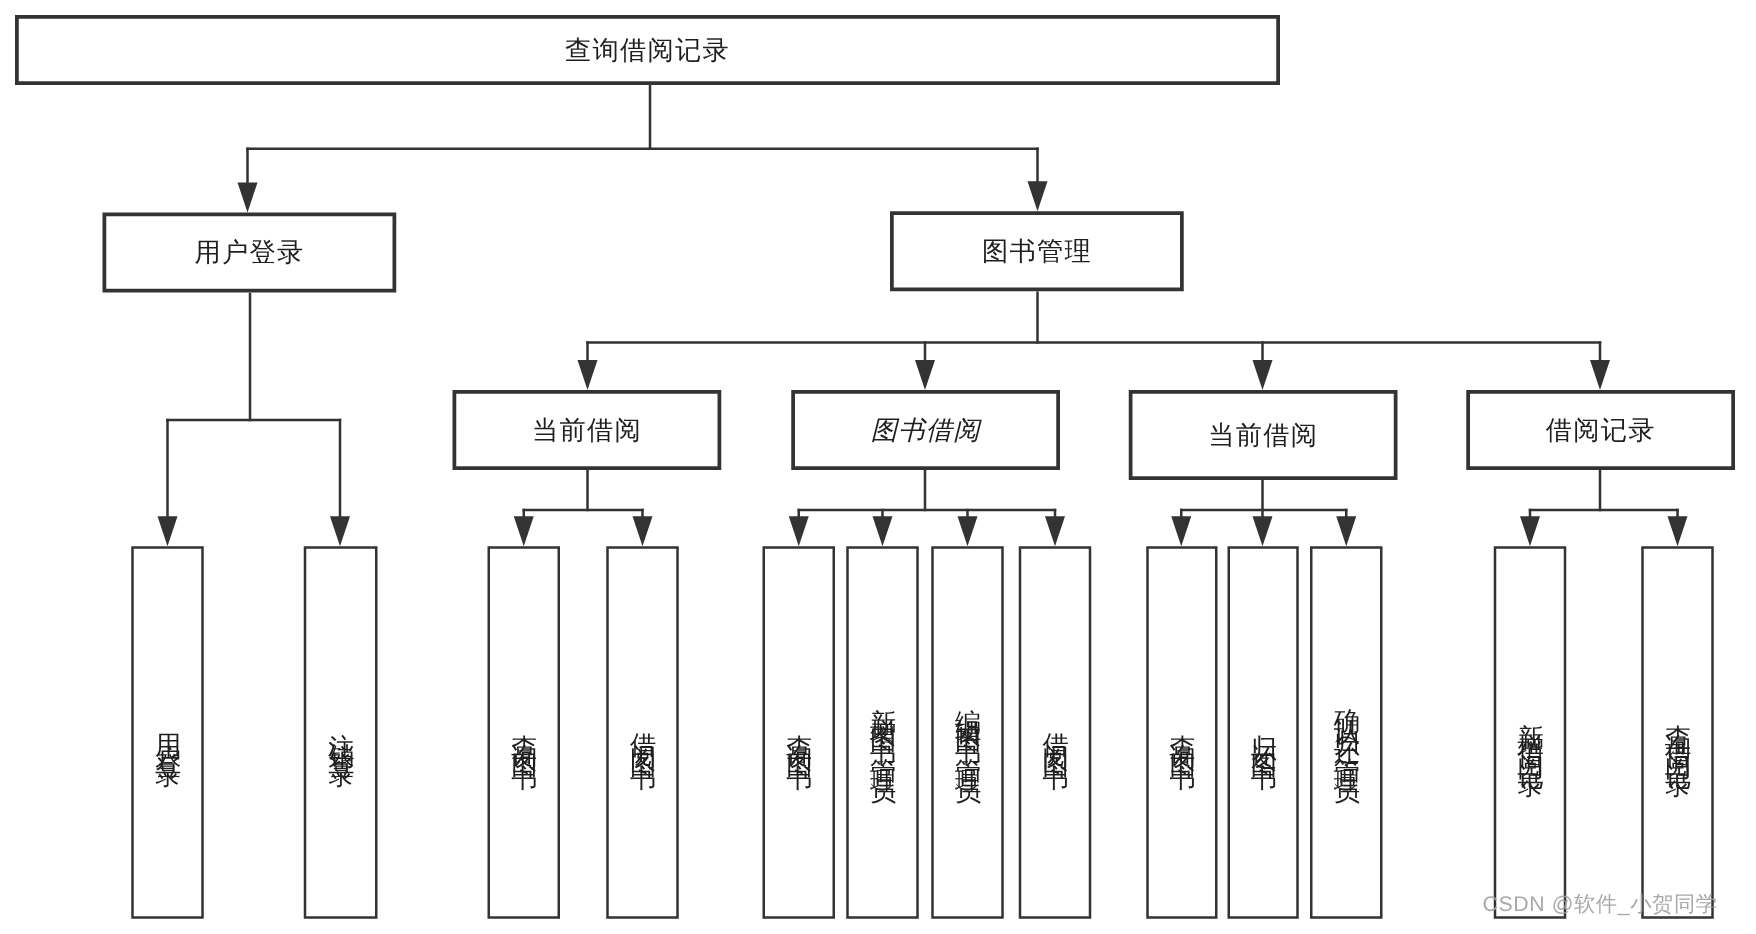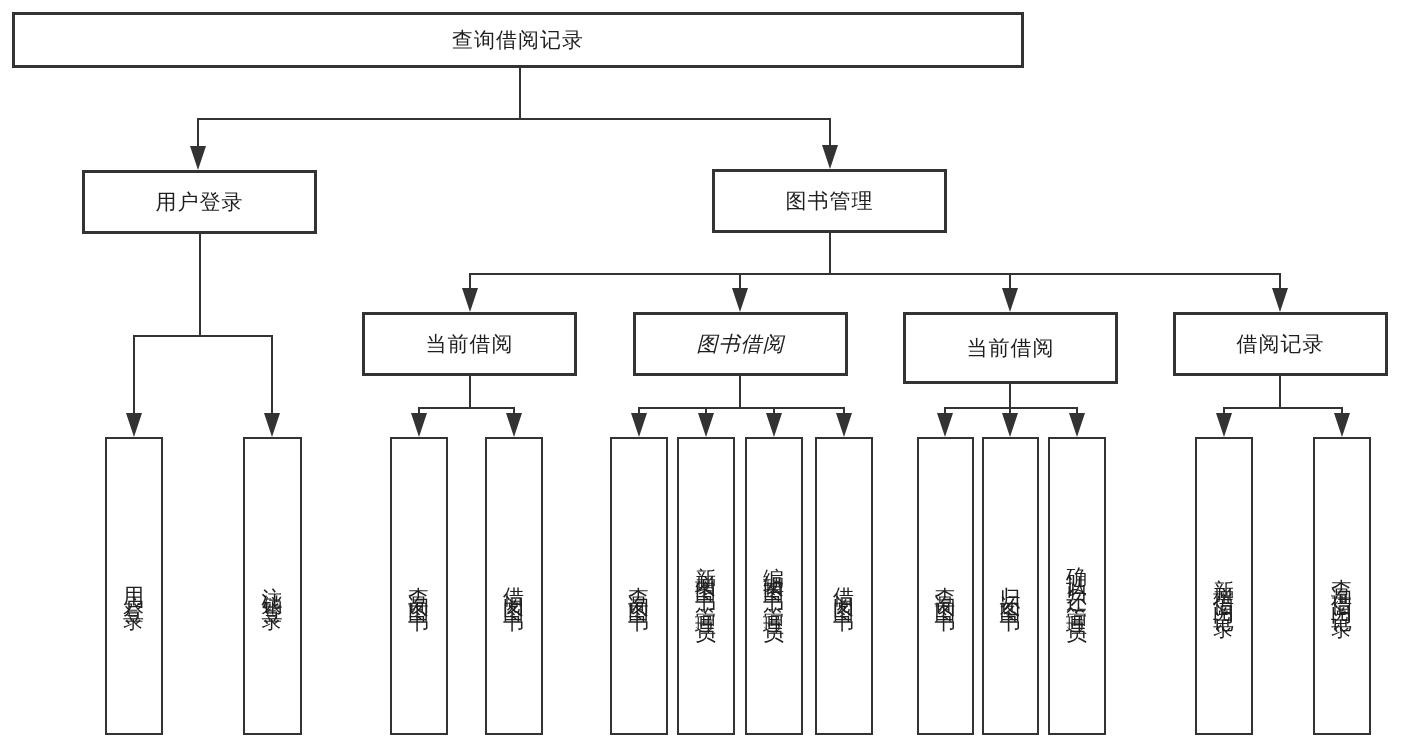"CSDN @软件_小贺同学" div.watermark { html: none -> <div>CSDN @软件_小贺同学</div> }
